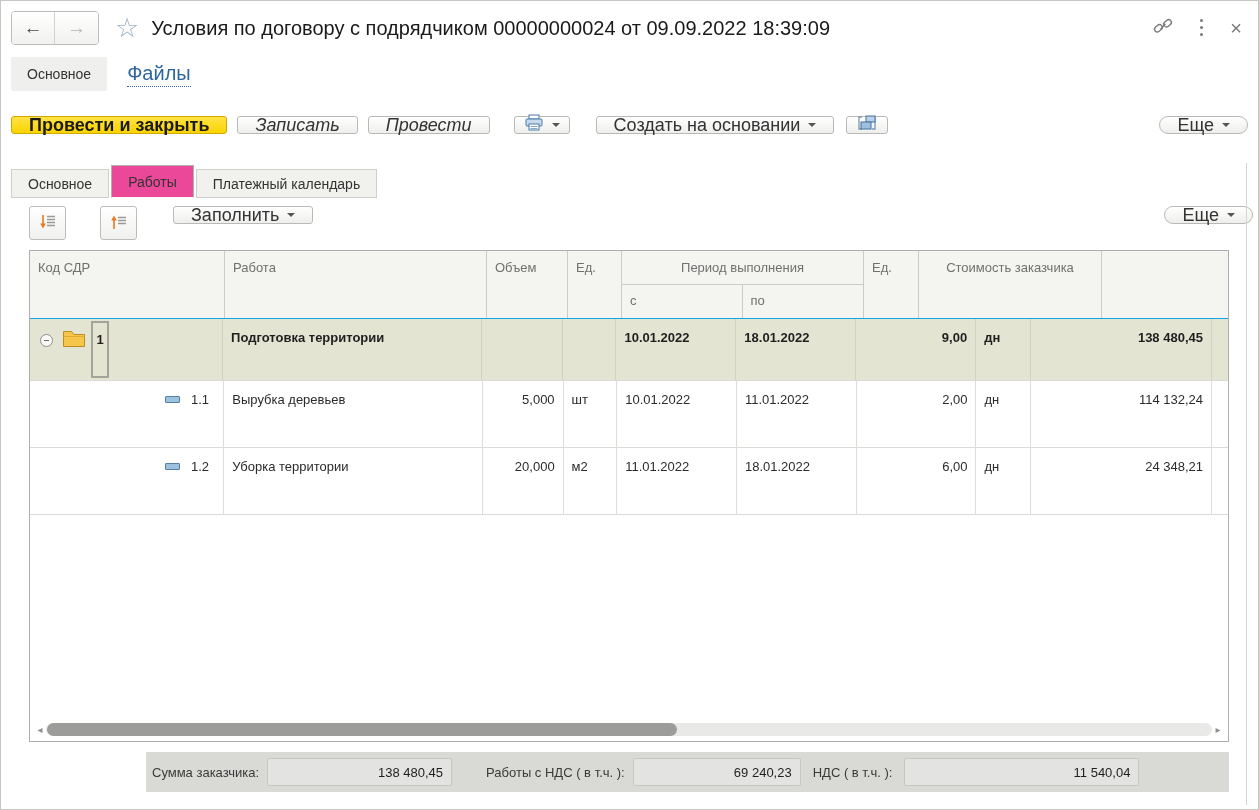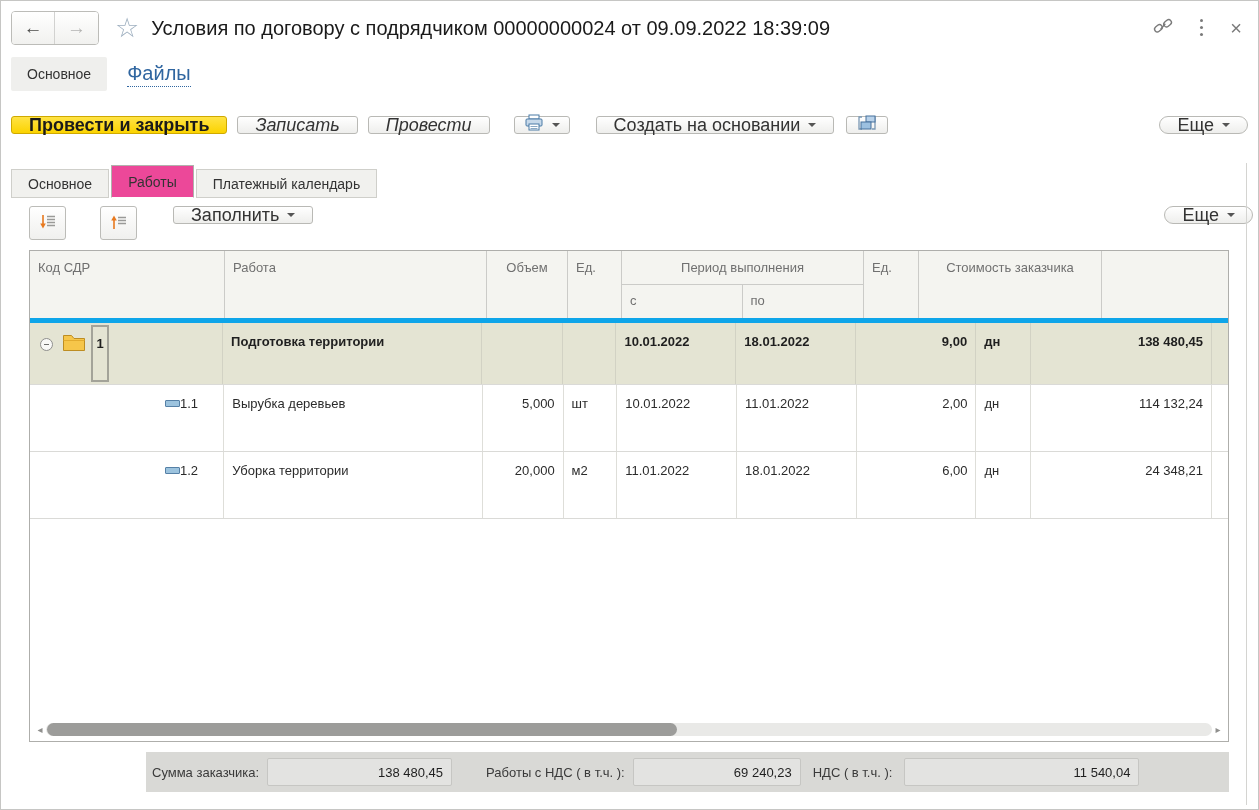"Код СДР" .ghead { border-bottom: 5px solid #0ea5e9 -> 1px solid #0ea5e9 }
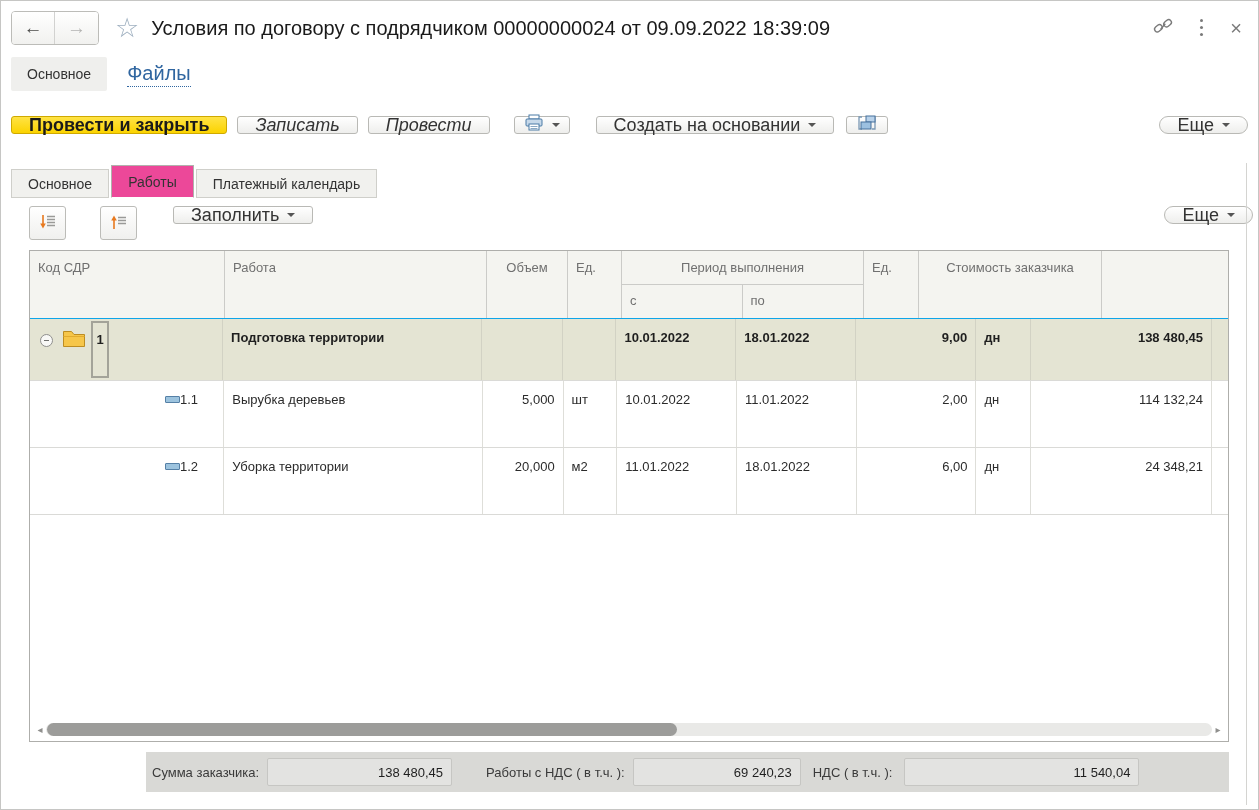"Объем" .col-vol { text-align: center -> none }
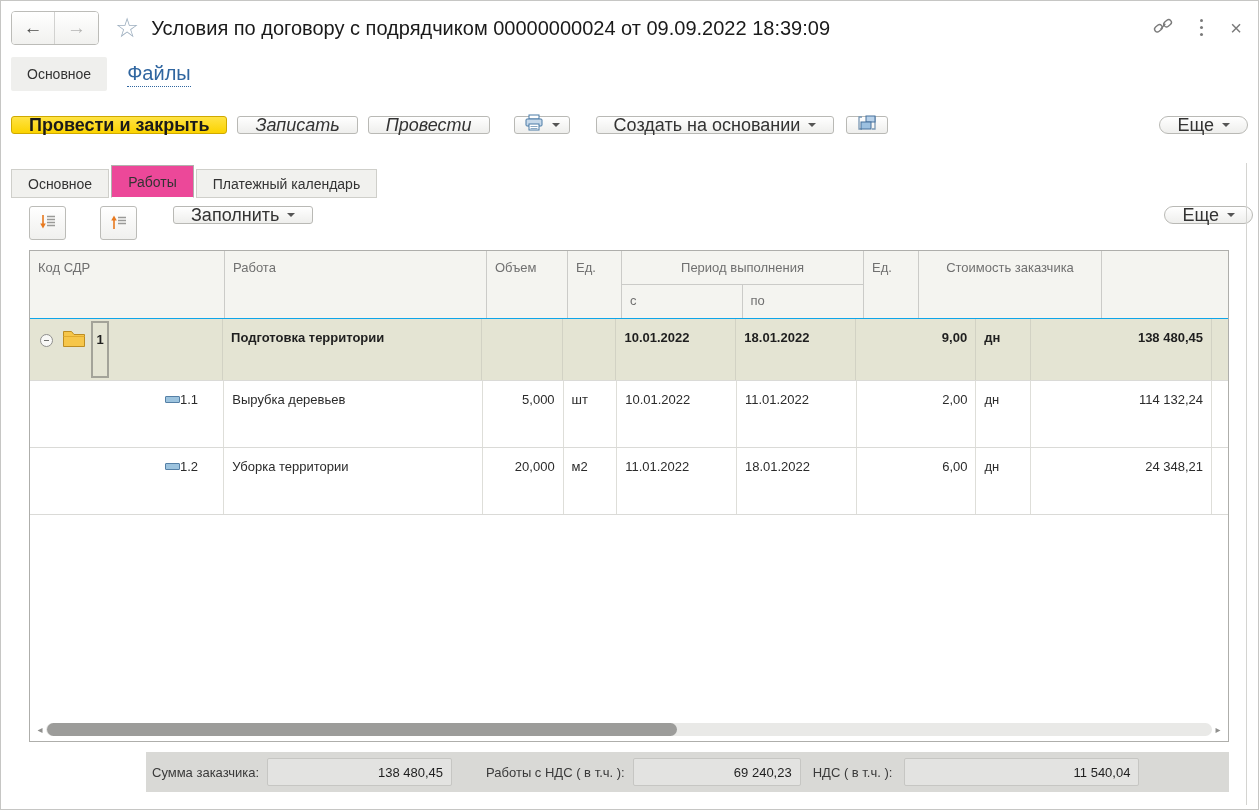"1.1" .item-code { margin-left: none -> 11px }
